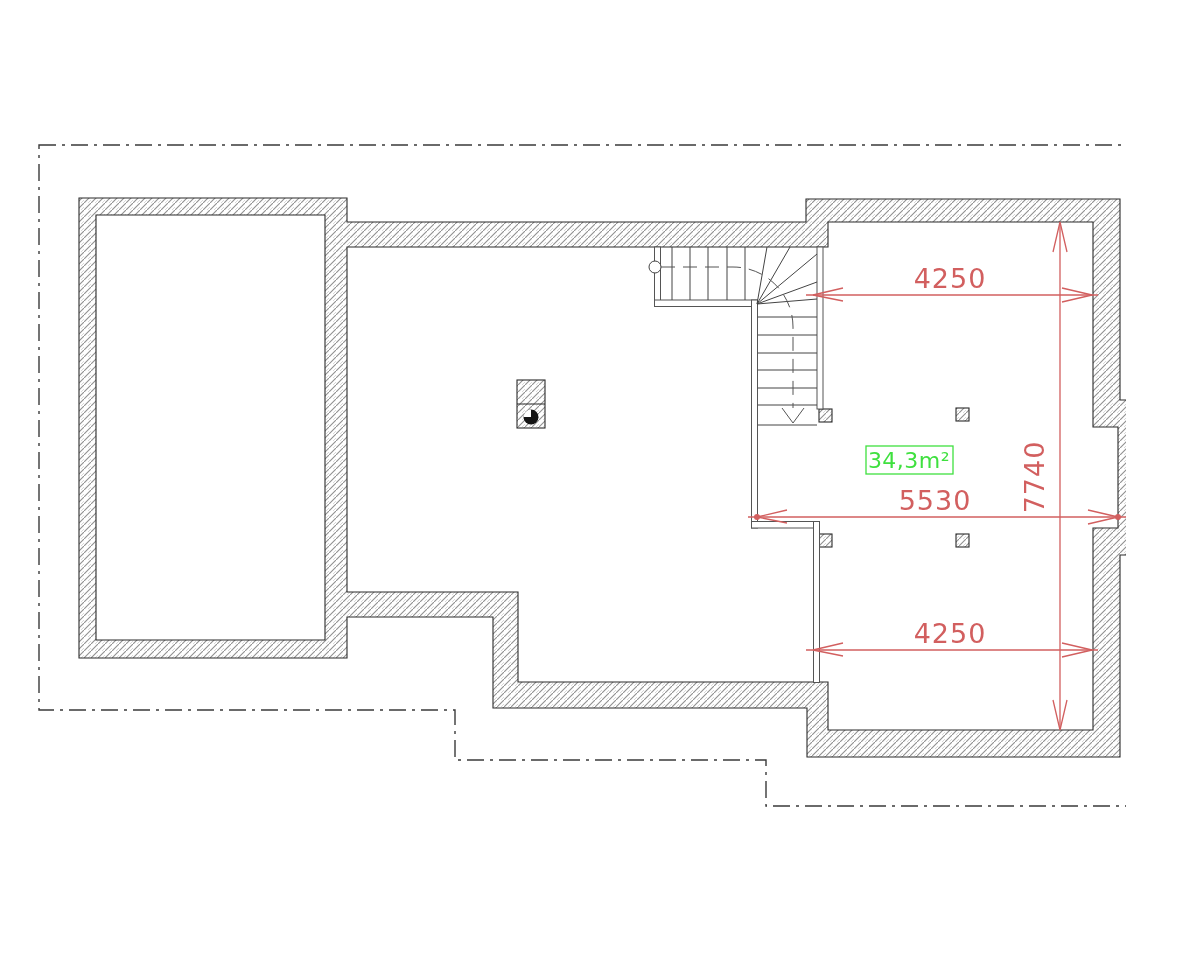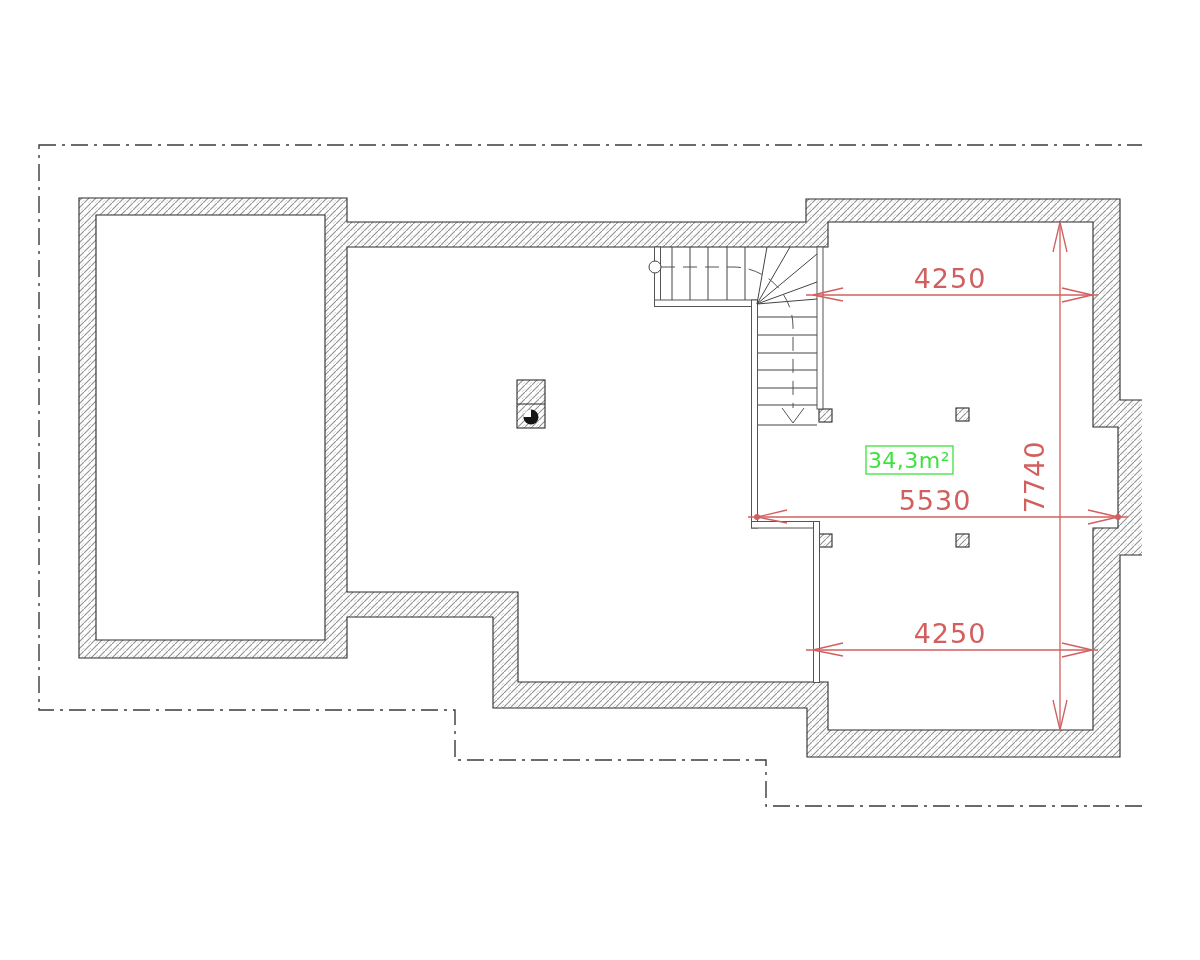"4250" #canvas { padding-left: 16px -> none }
